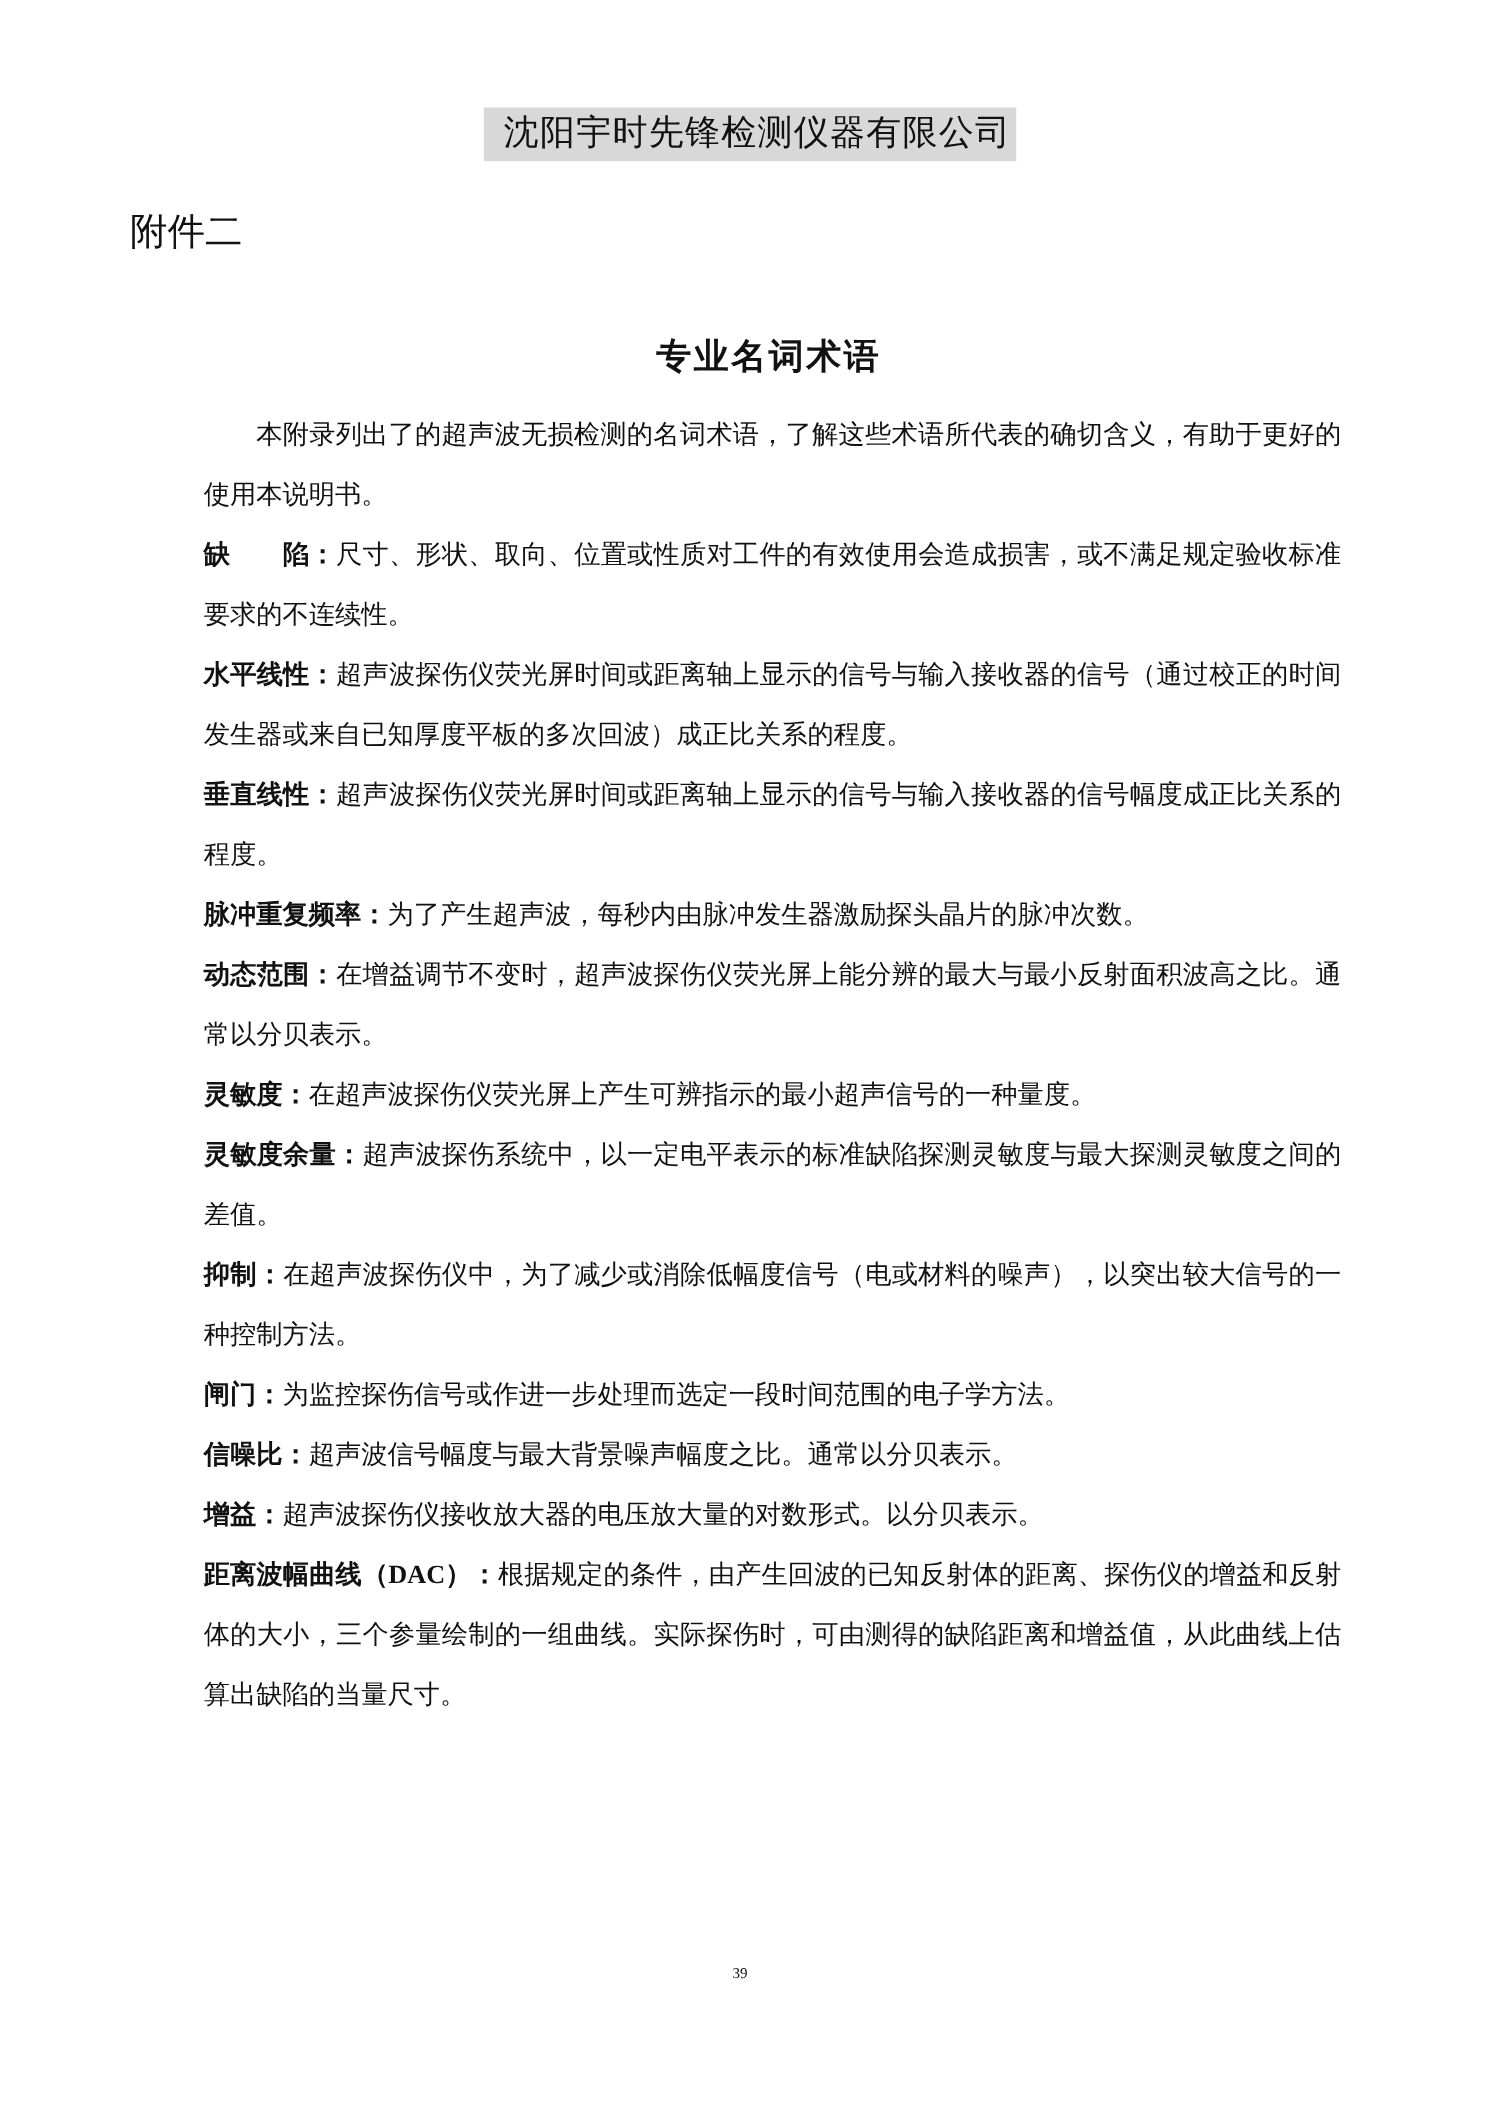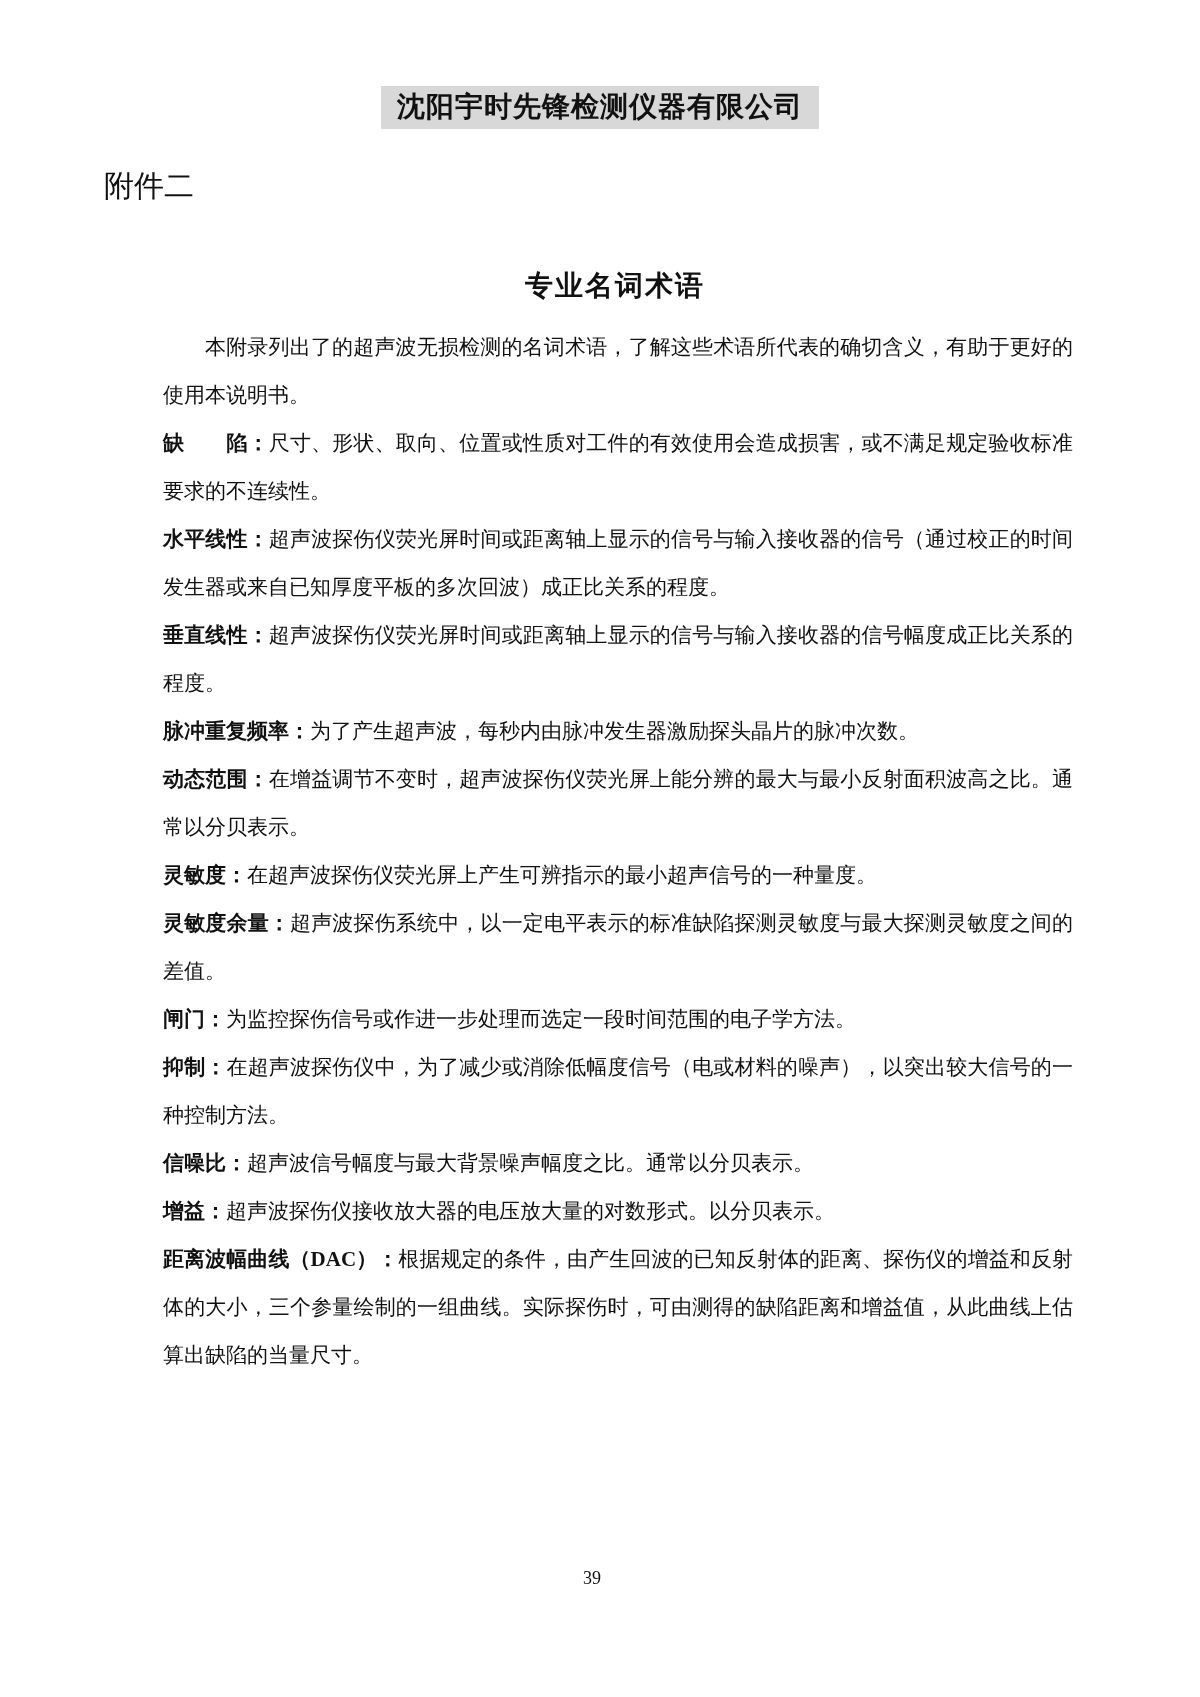"沈阳宇时先锋检测仪器有限公司" .company-header { font-weight: bold -> normal; padding: 6px 16px 7px 16px -> 6px 4px 7px 16px }
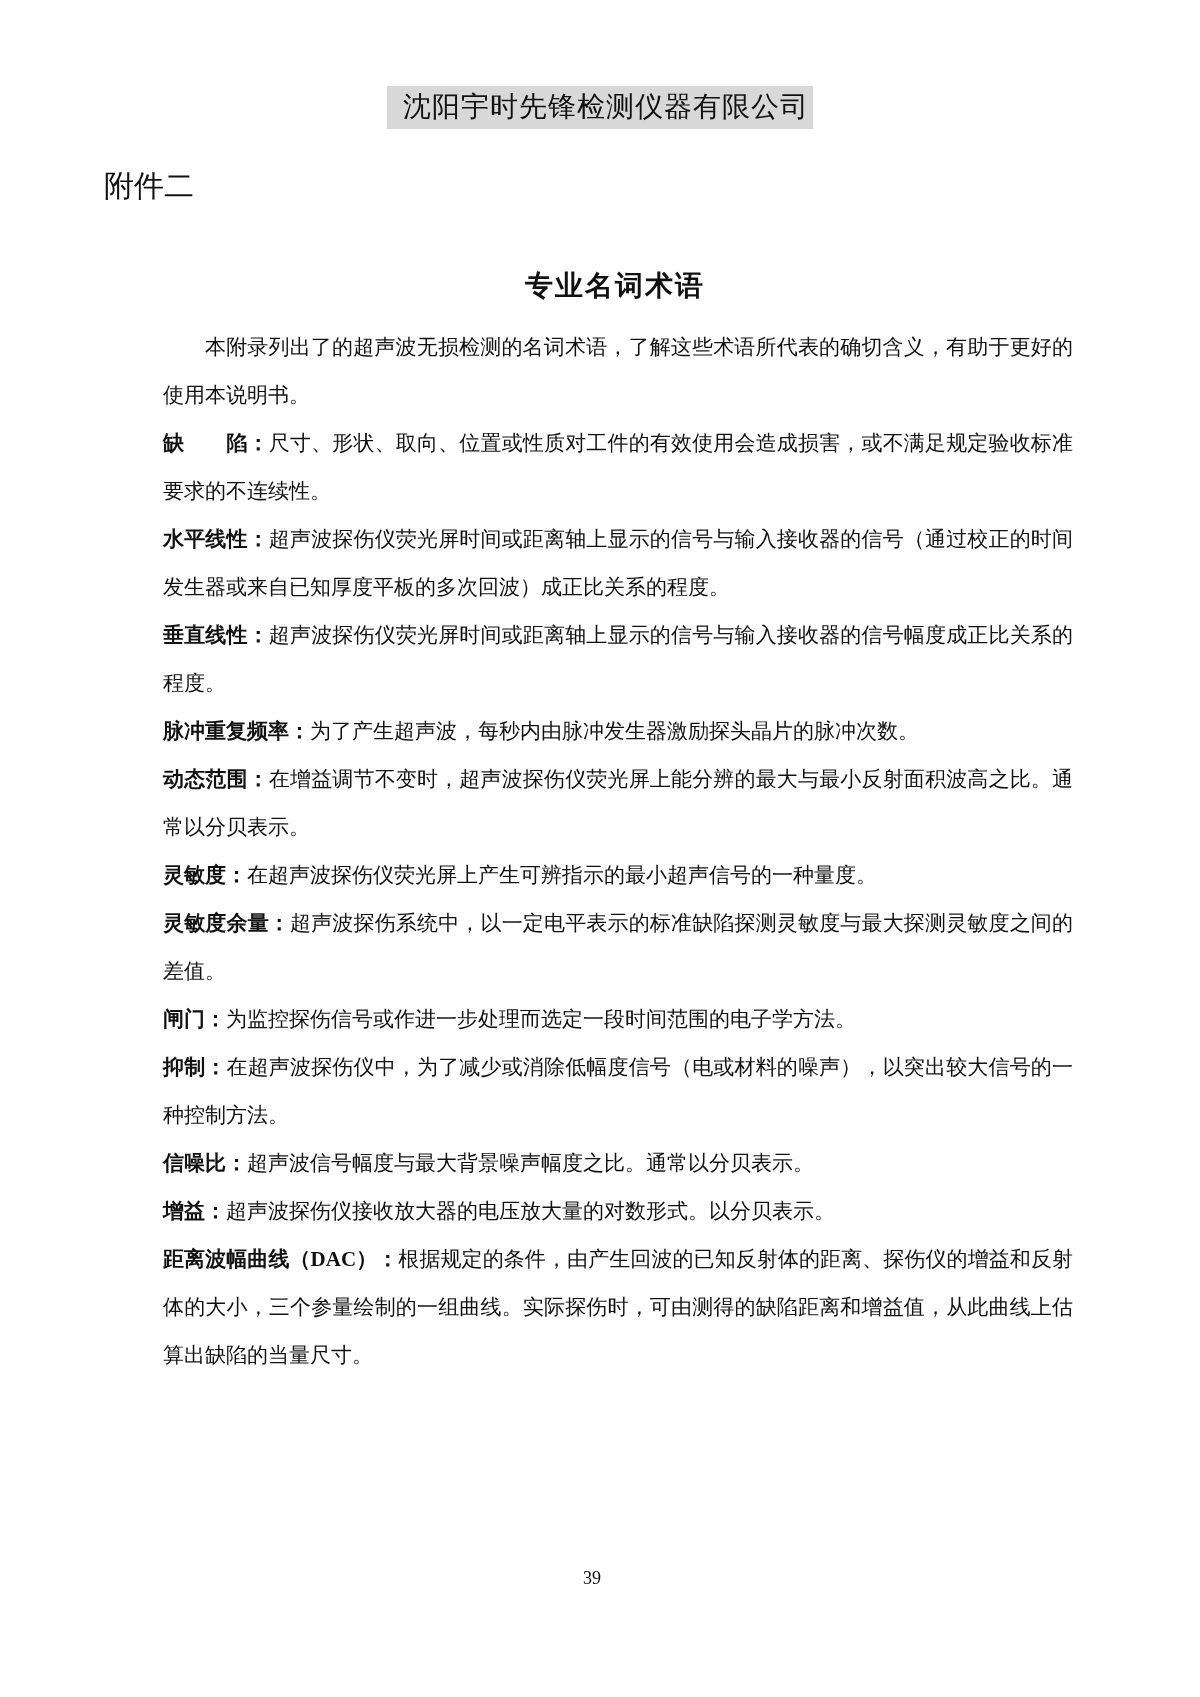"闸门：为监控探伤信号或作进一步处理而选定一段时间范围的电子学方法。" p.entry { order: before "抑制：在超声波探伤仪中，为了减少或消除低幅度信号（电或材料的噪声），以突出较大信" -> after "抑制：在超声波探伤仪中，为了减少或消除低幅度信号（电或材料的噪声），以突出较大信" }
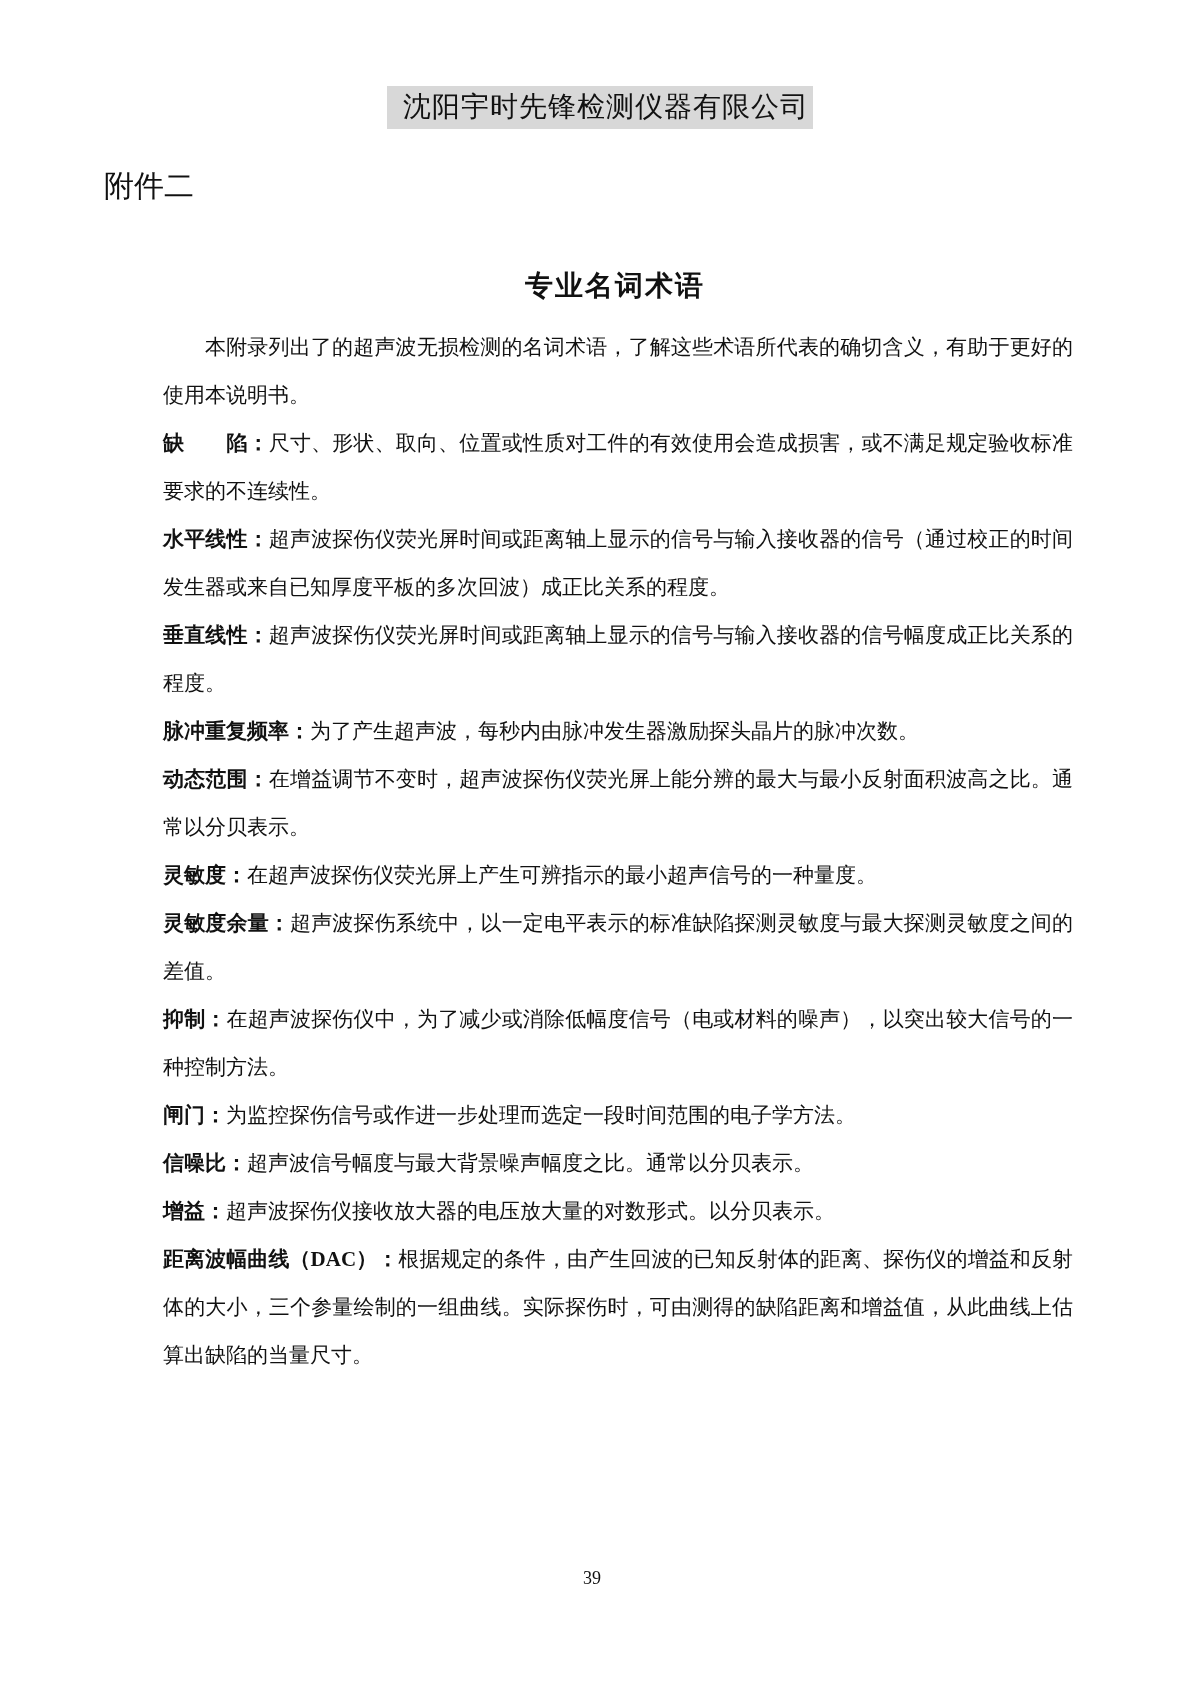"39" .page-number { font-size: 18px -> 12px }
